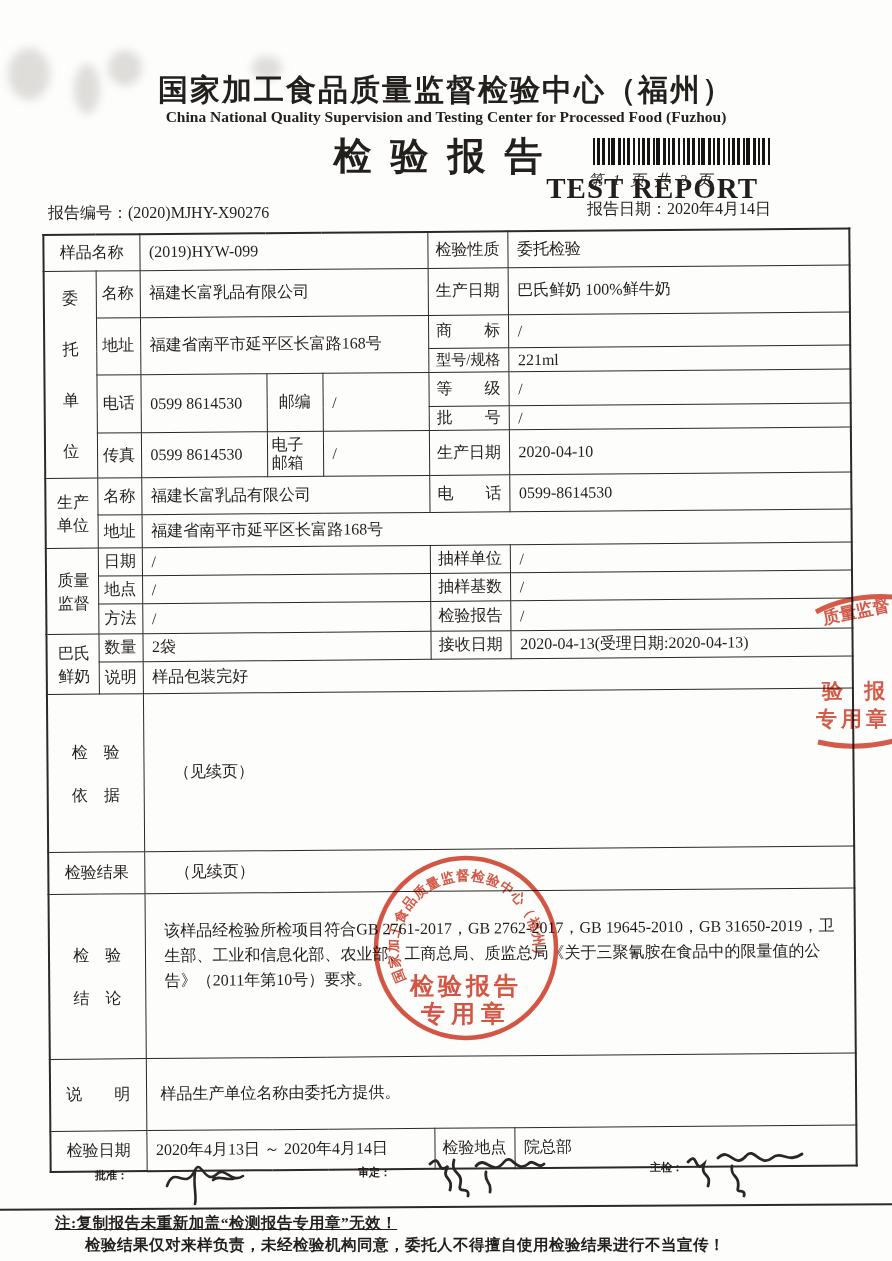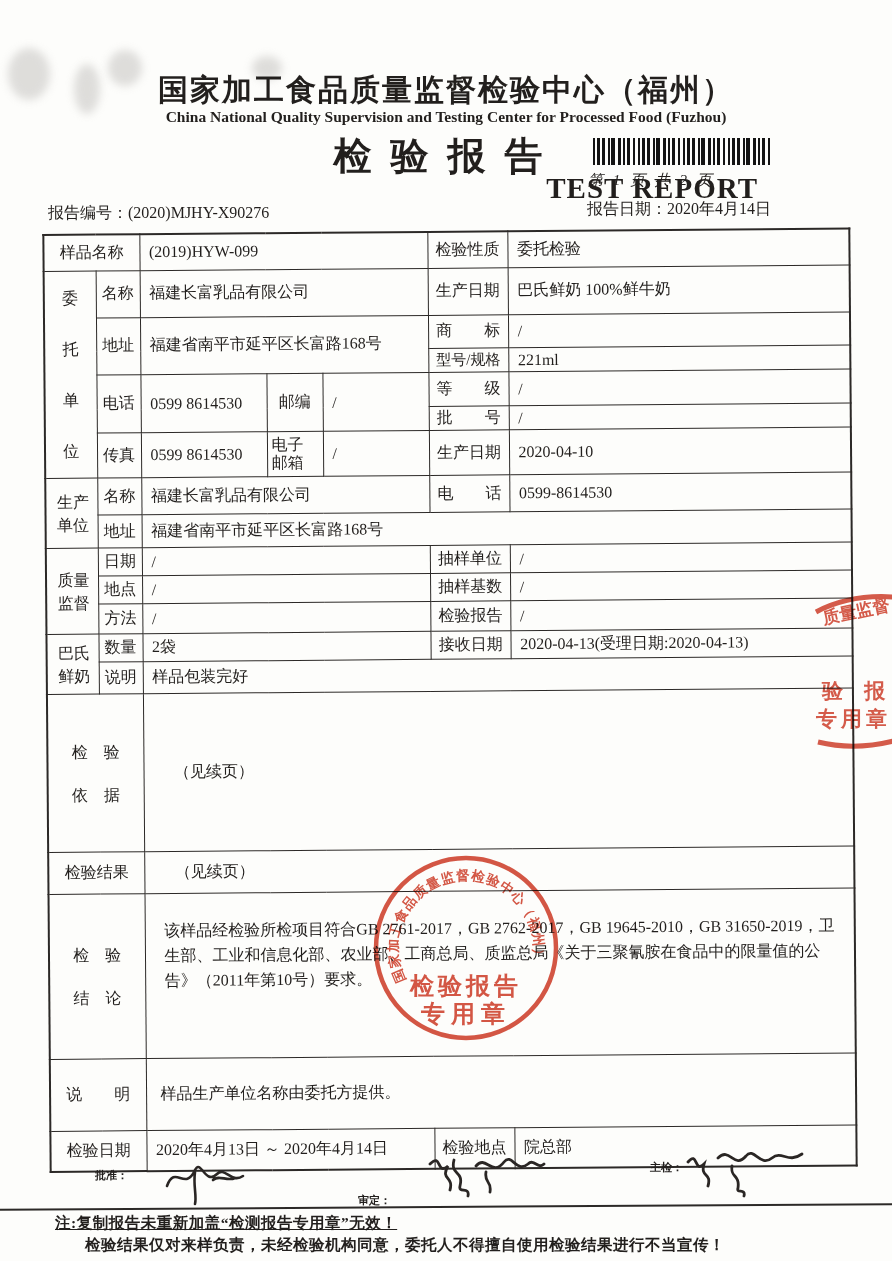"审定：" div.abs { margin-top: 28px -> none }
